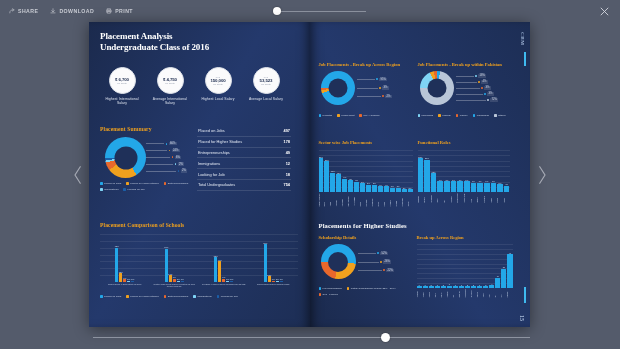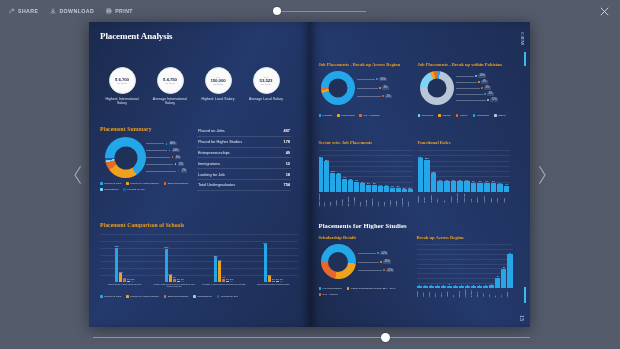"Undergraduate Class of 2016" div.doc-title { html: none -> <div>Undergraduate Class of 2016</div> }
